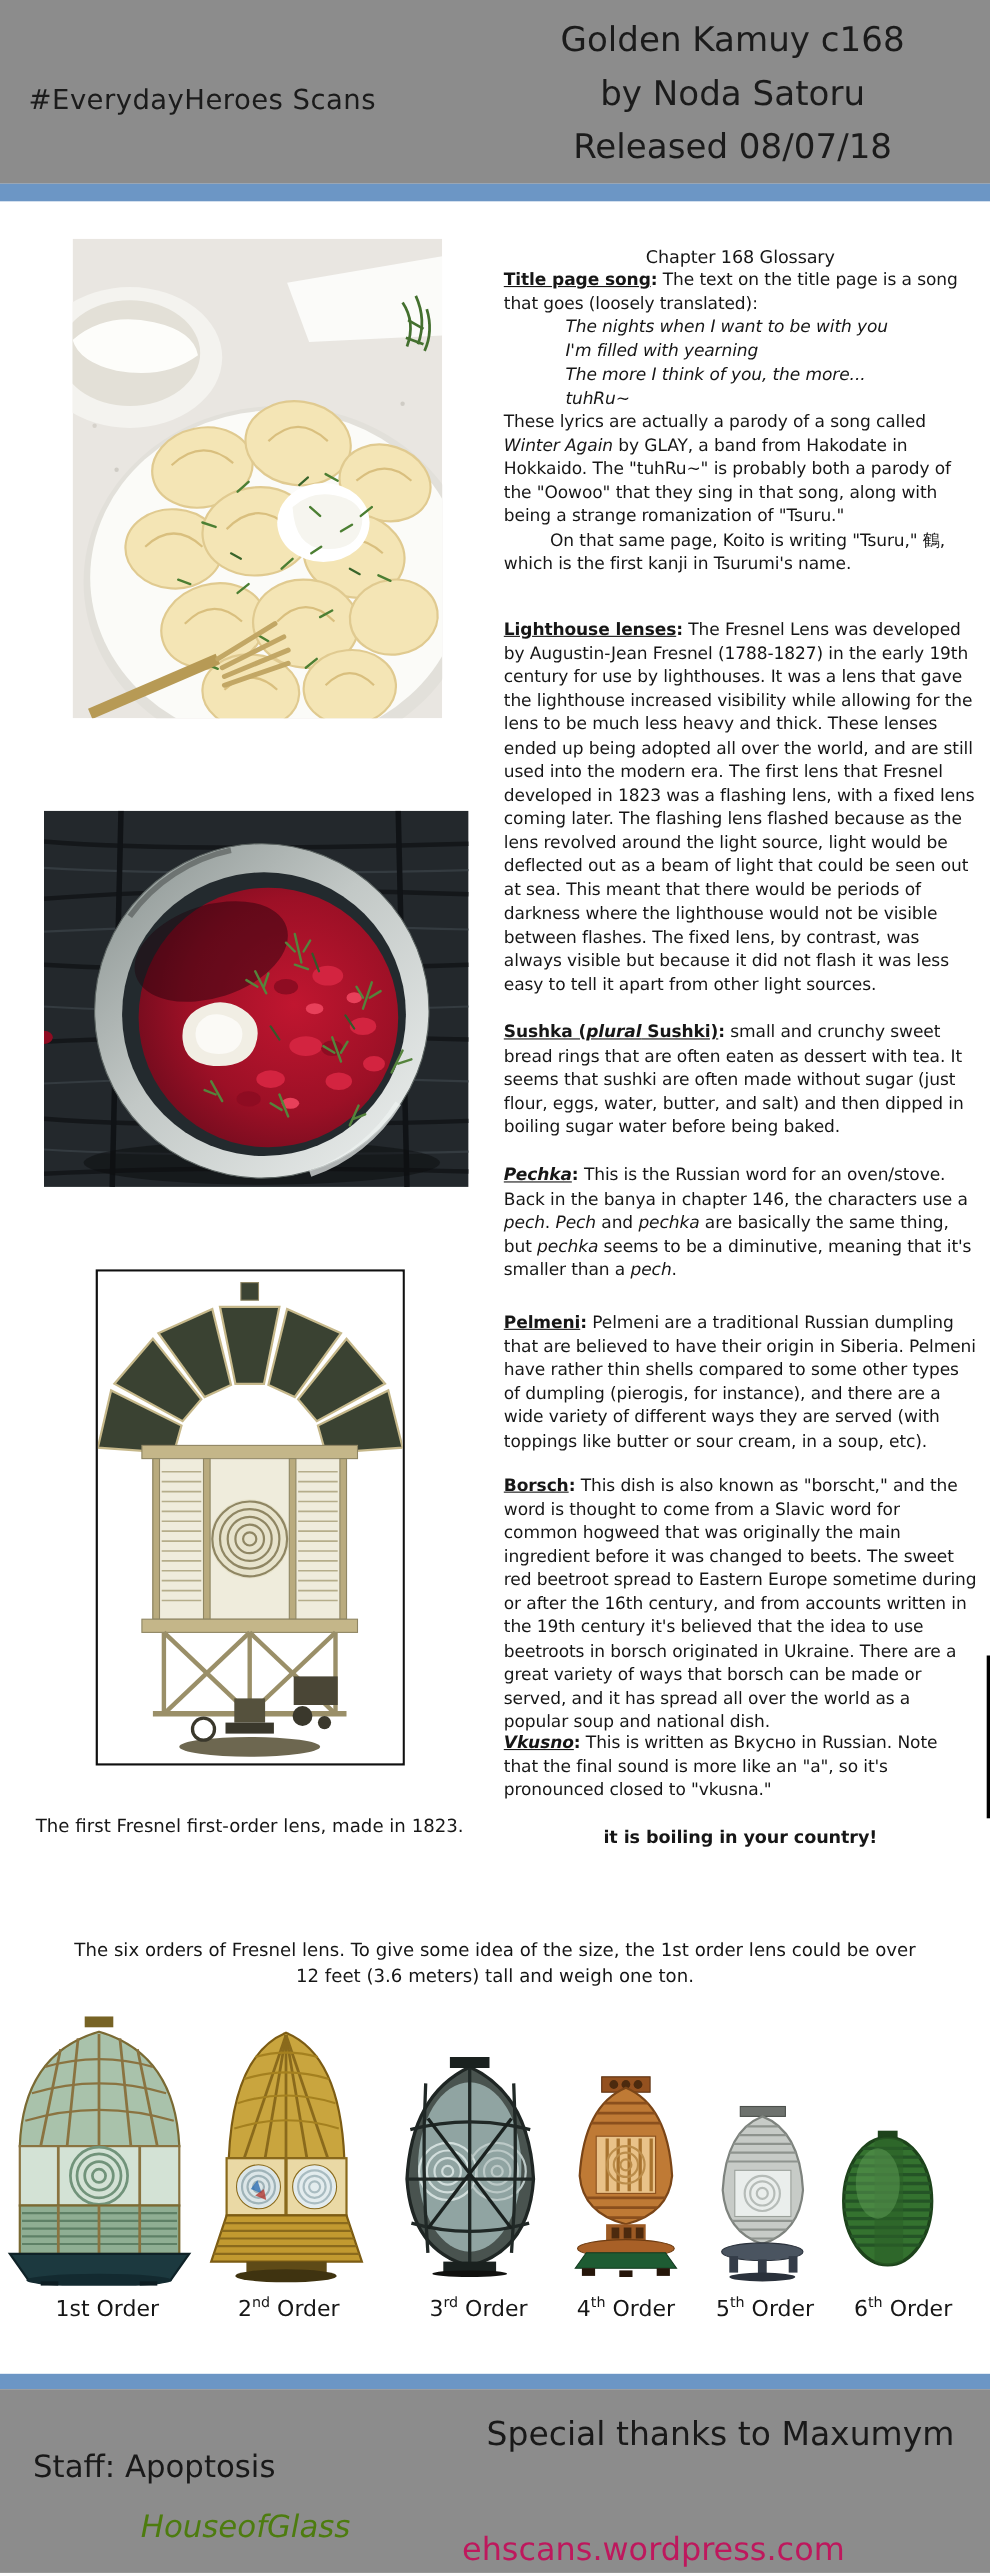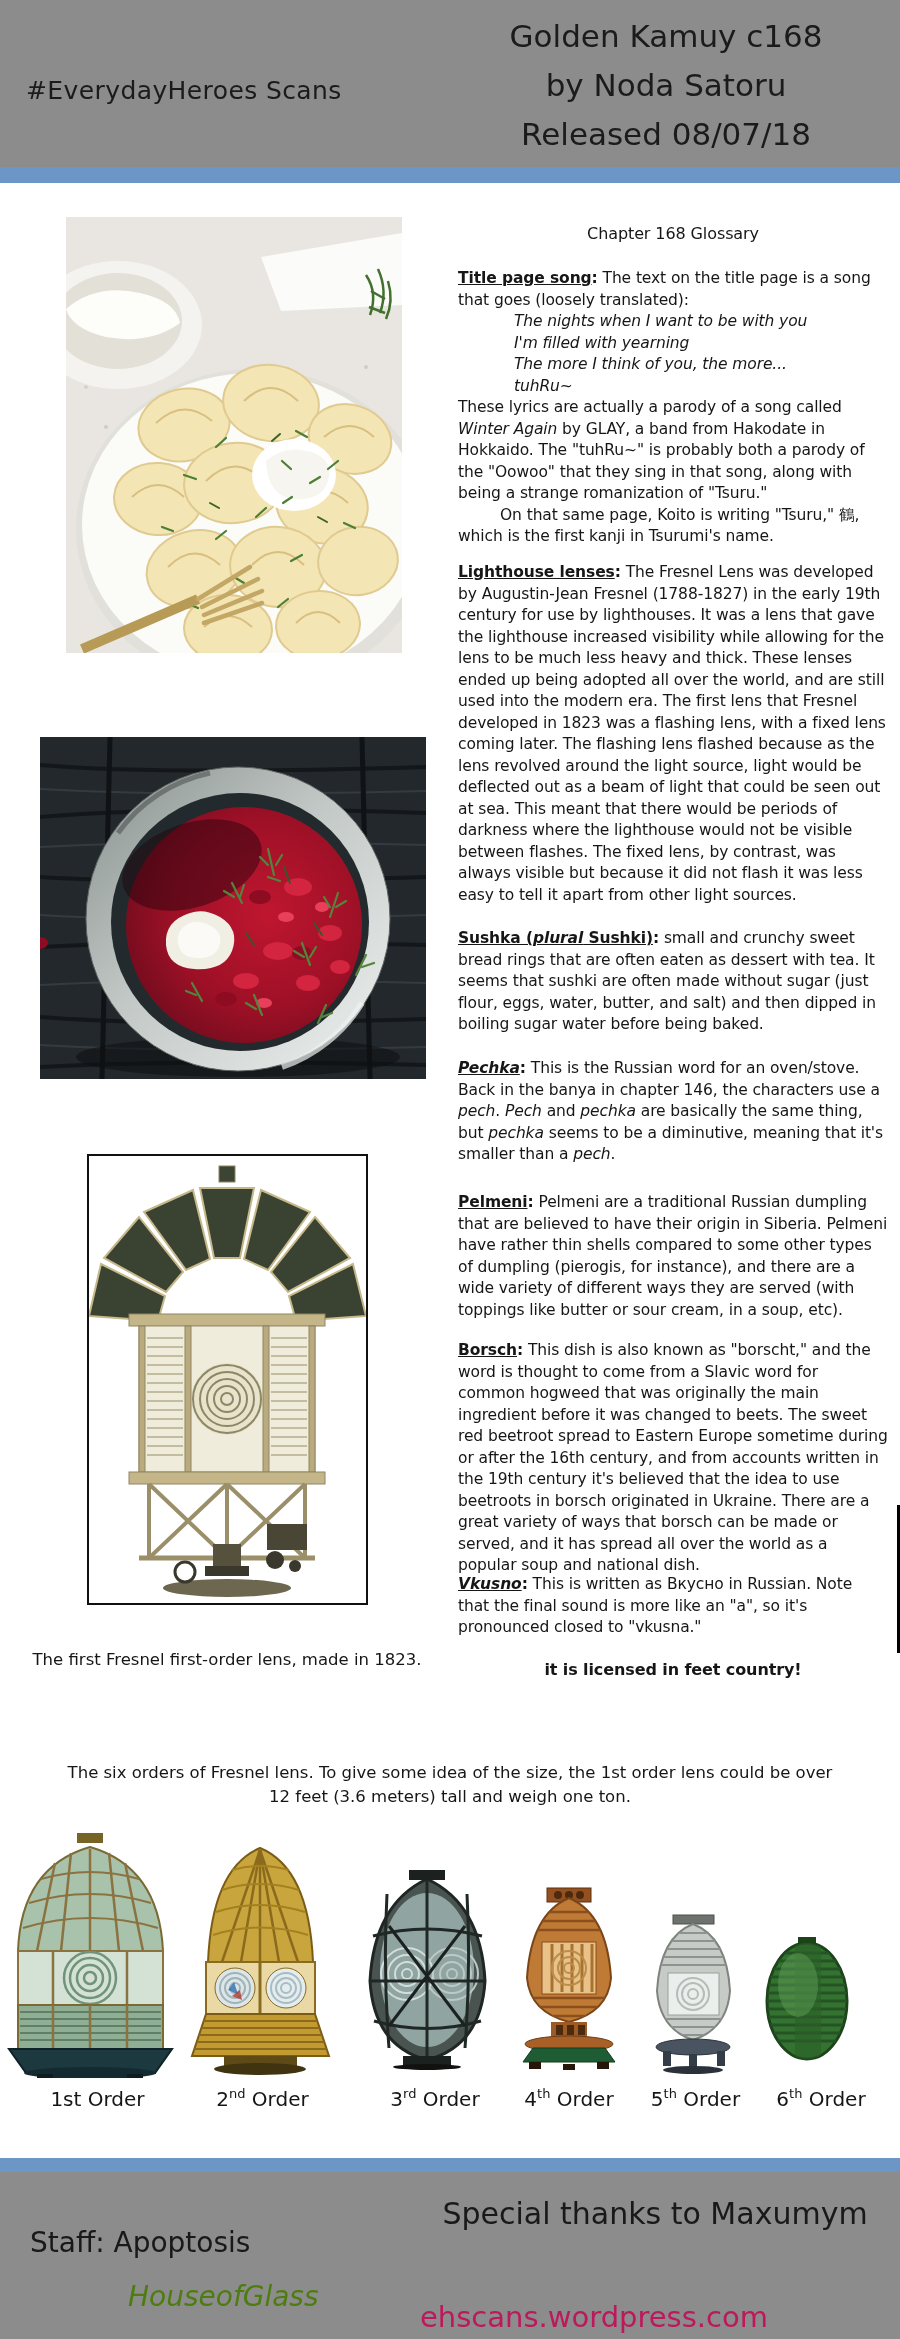"Title page song: The text" #sec-song { top: 268px -> 244px }
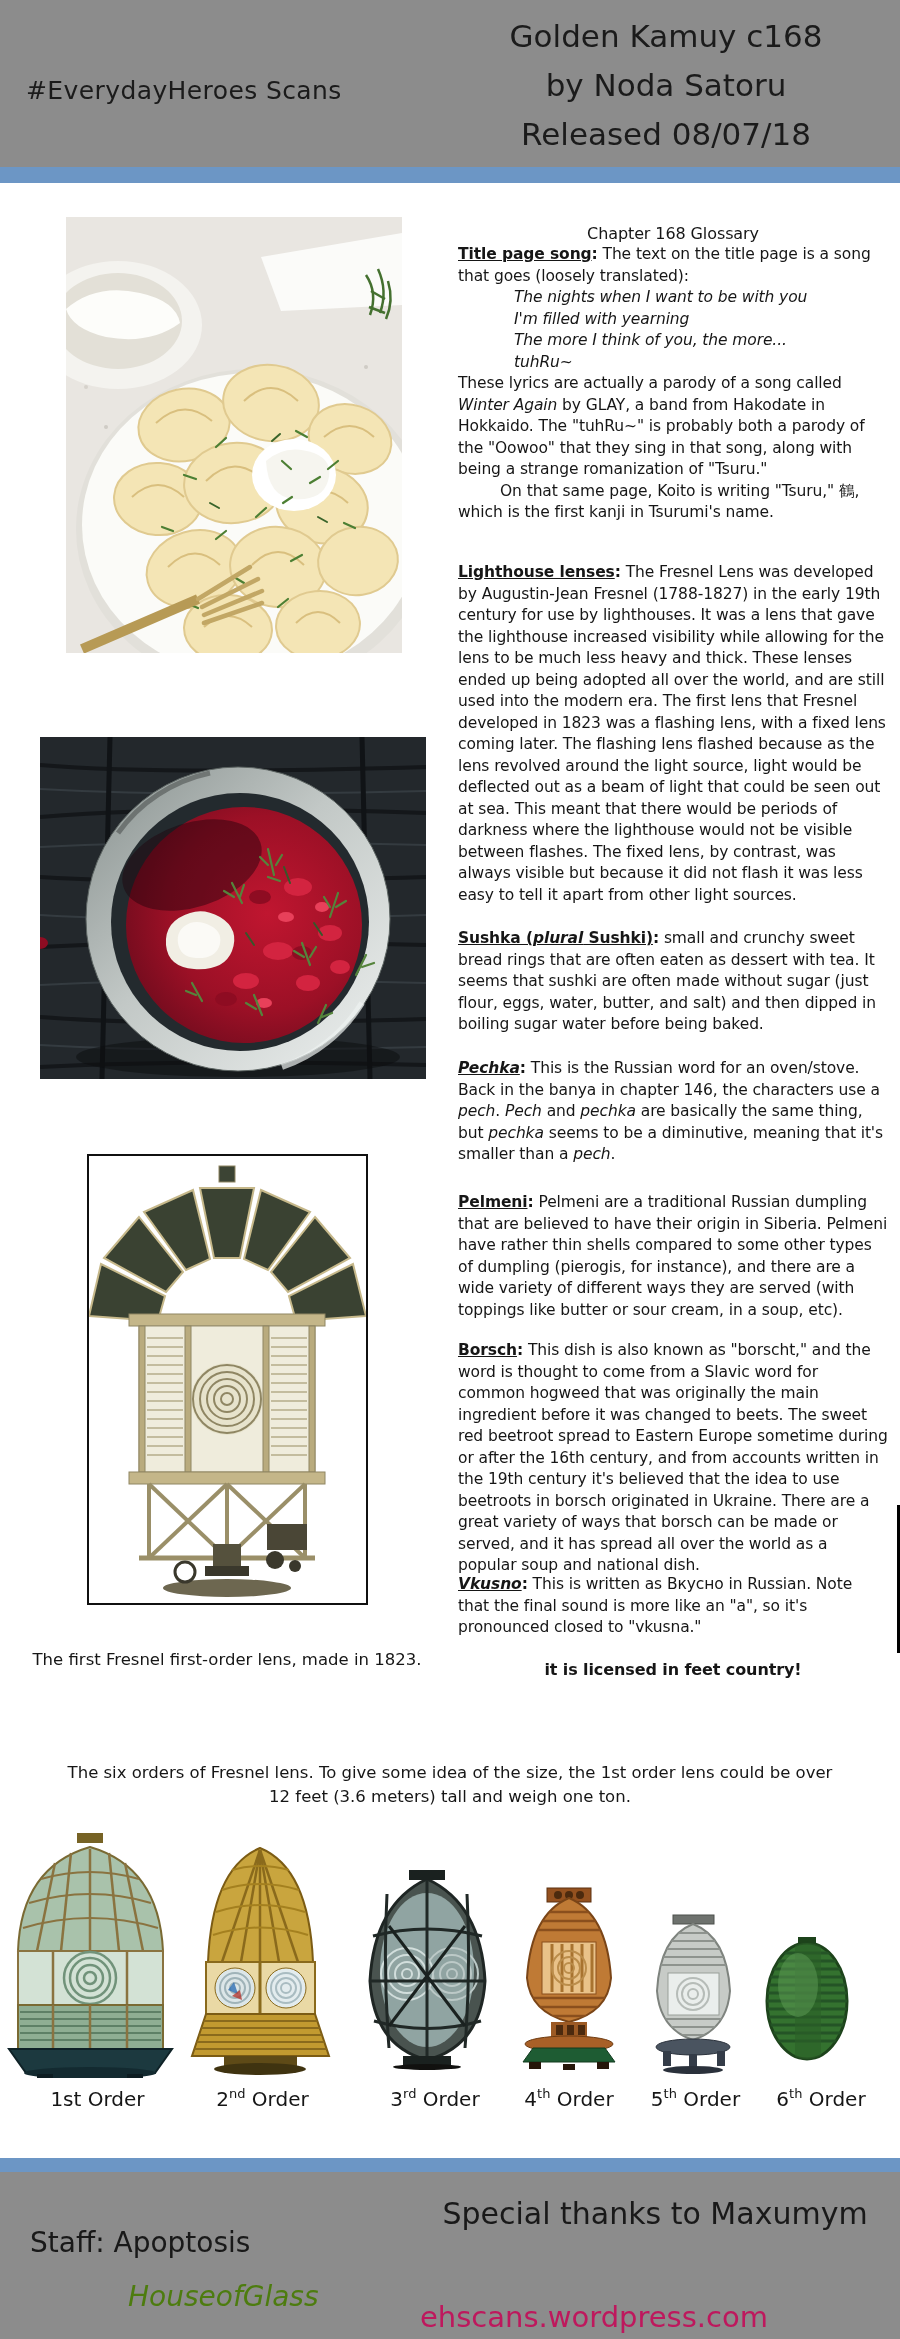"it is licensed in feet" div { text: licensed in feet -> boiling in your }
